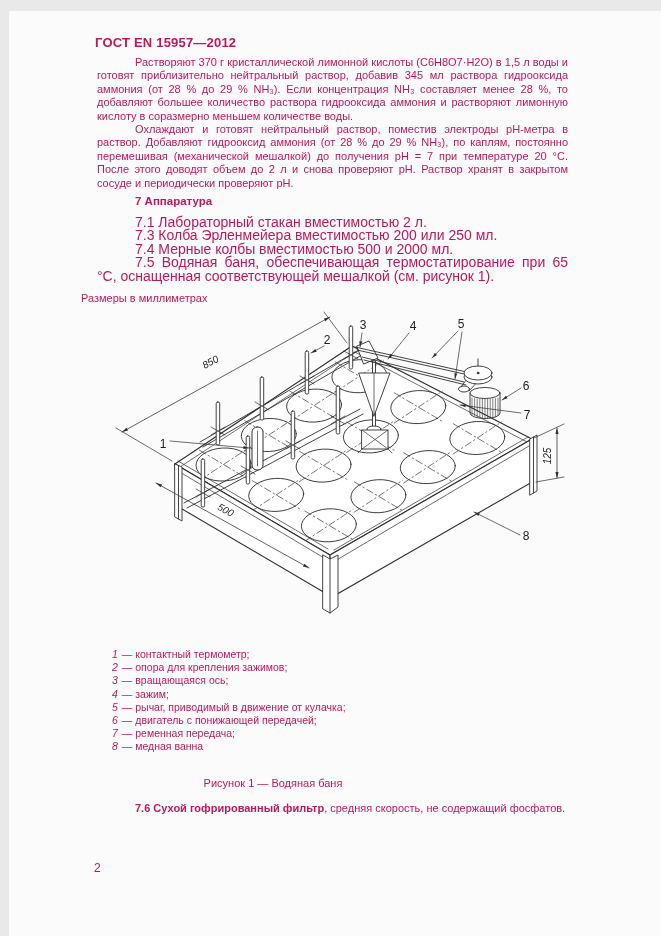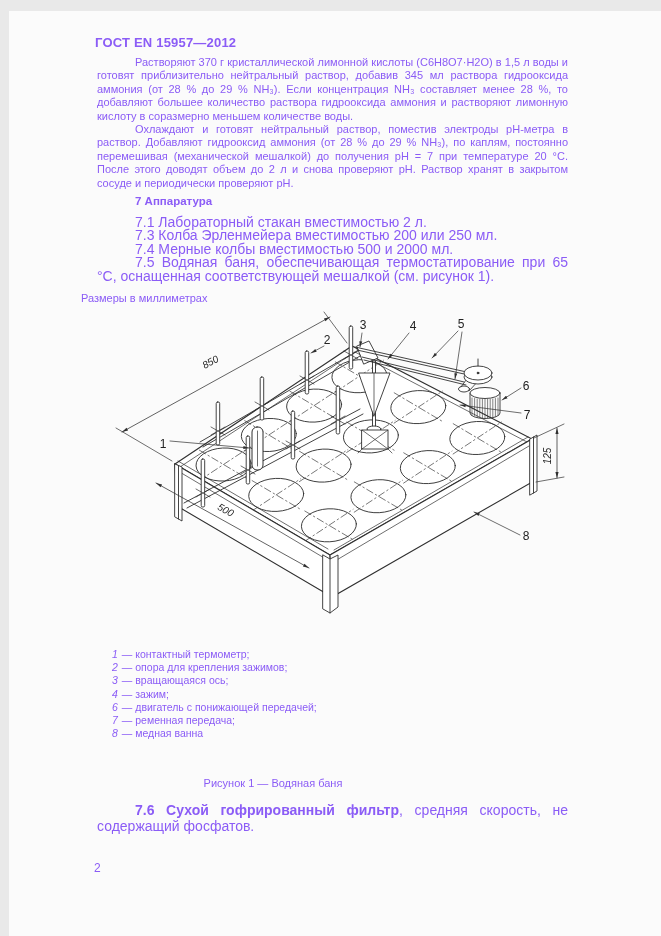"ГОСТ EN 15957—2012" #page { color: #8b5cf6 -> #be185d }
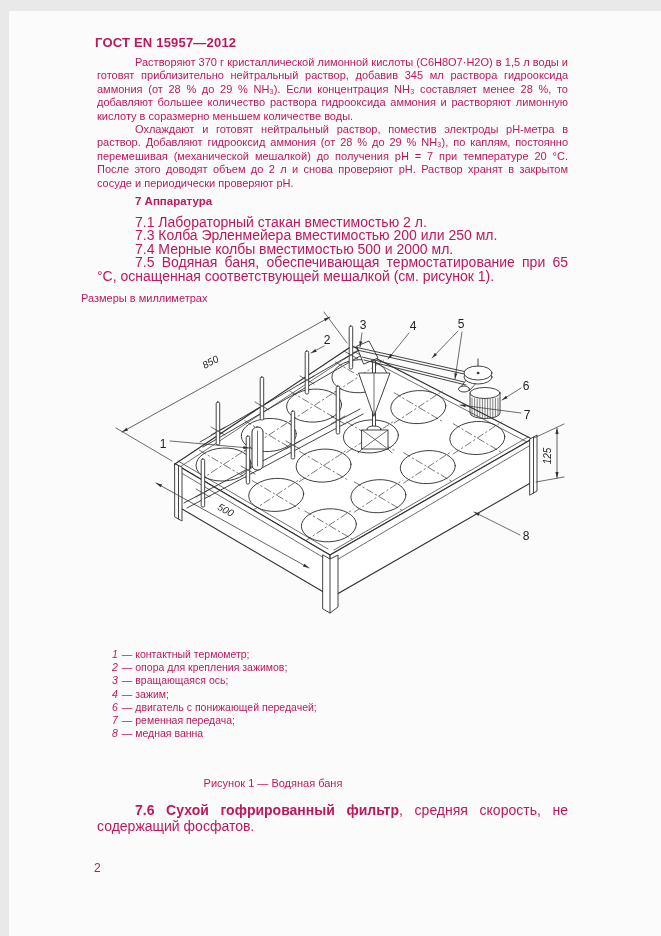"5 — рычаг, приводимый в" div { html: none -> <div><span>5</span><span>— рычаг, приводимый в движение от кулачка;</span></div> }
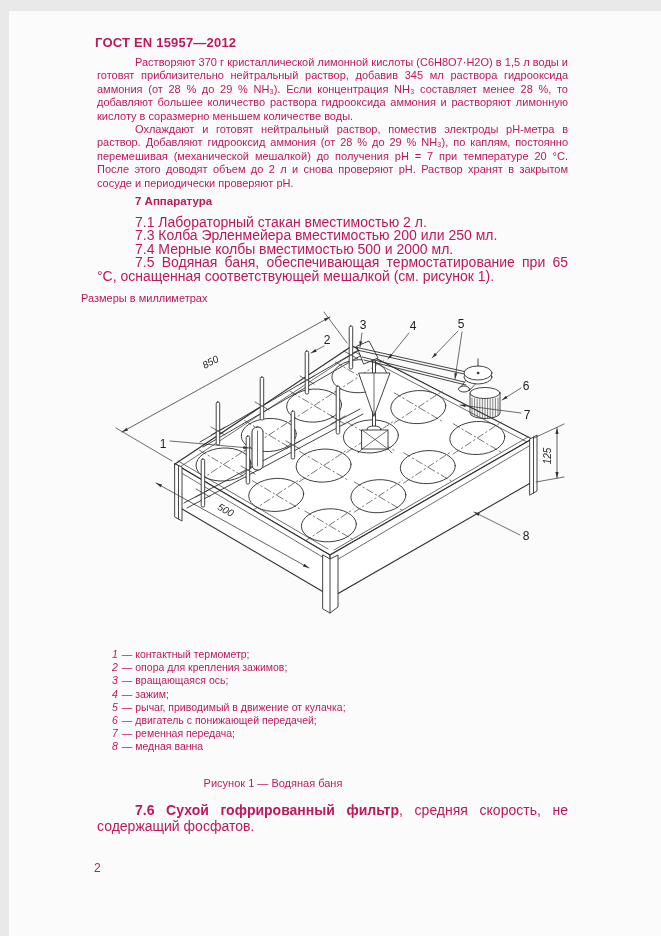"7.6 Сухой гофрированный фильтр, средняя" .p76 { font-size: 14px -> 11px }
